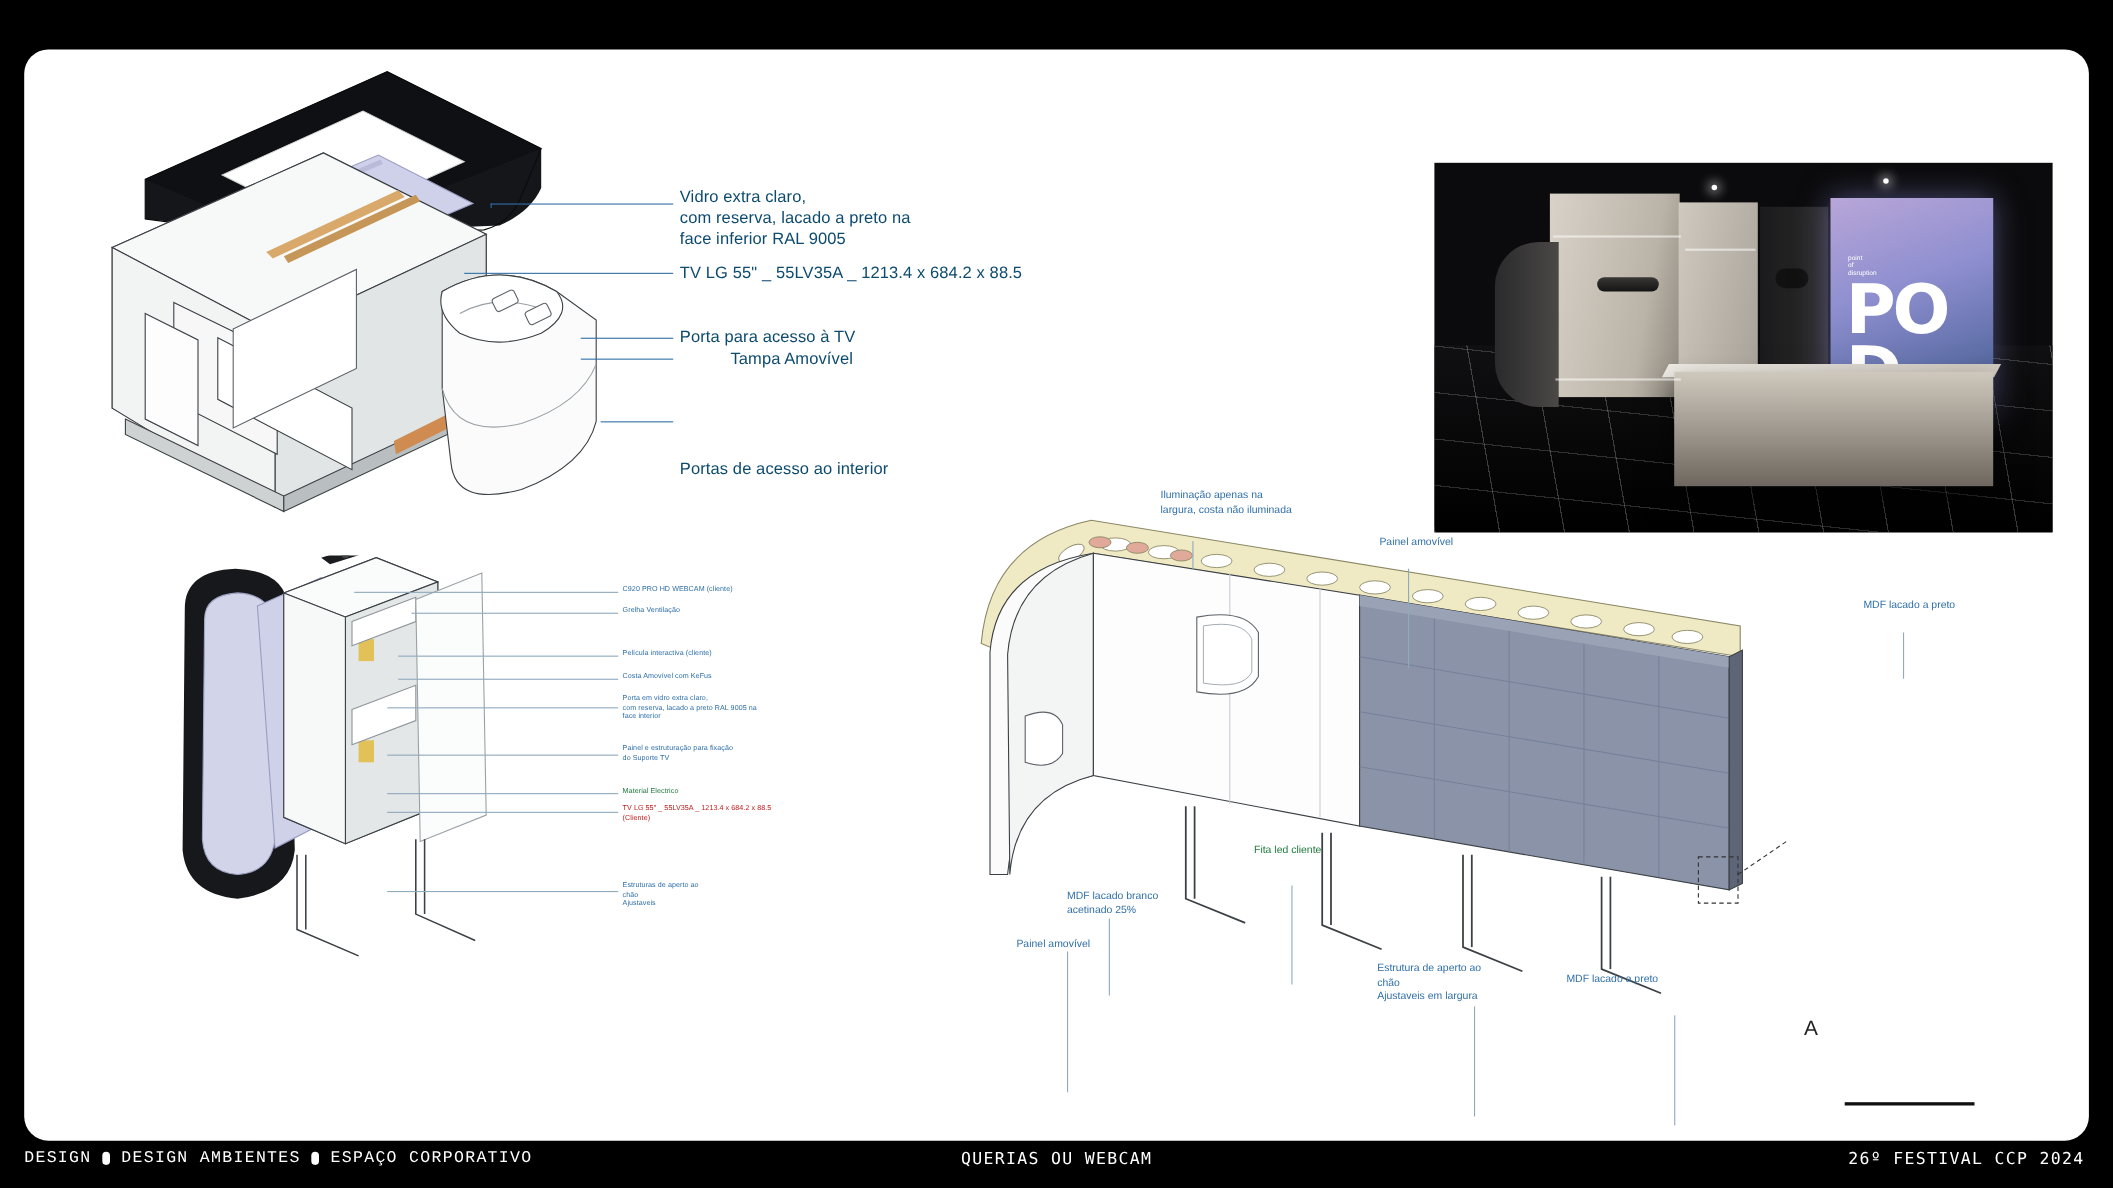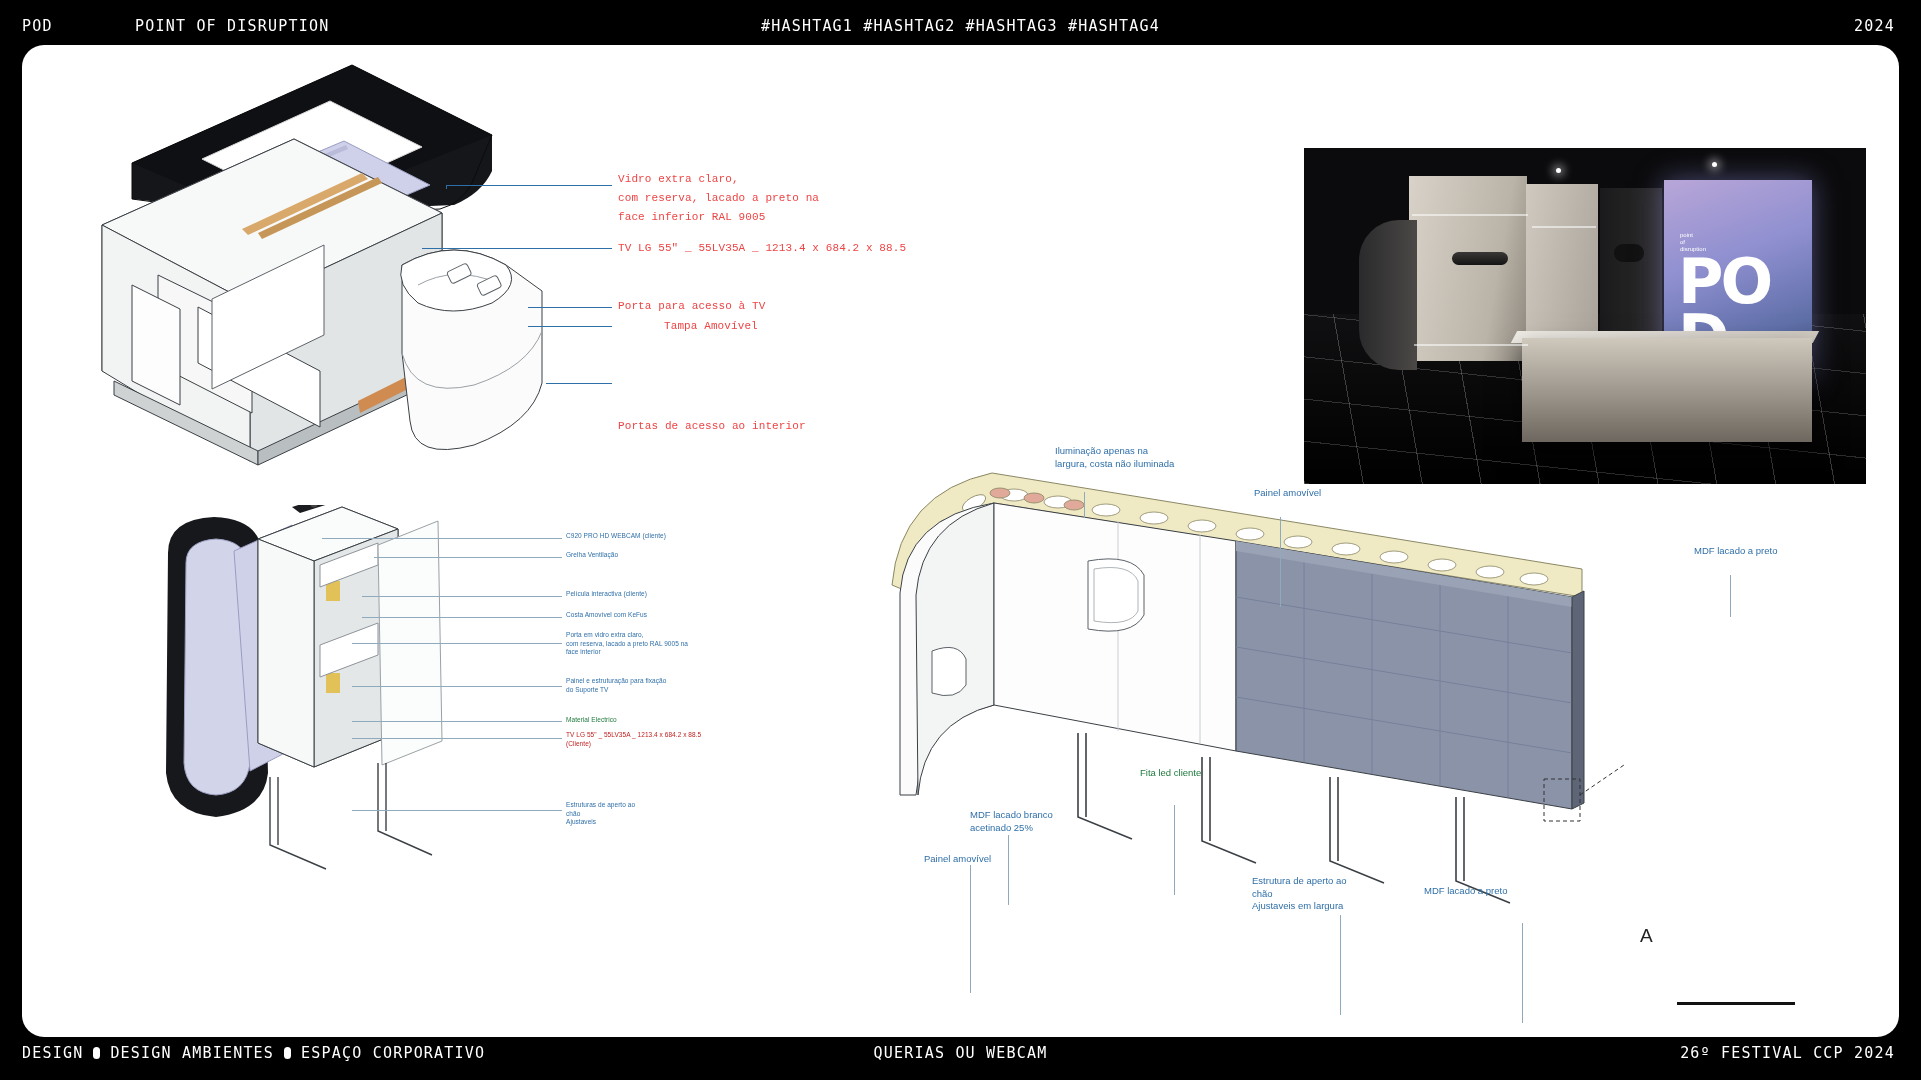"POD" div.topbar { html: <div> <span>POD</span> <span>POINT OF DISRUPTION</span> <span>#HASHTAG1 #HASHTAG2 #HASHTAG3 #HASHTAG4</span> <span>2024</span> </div> -> none }
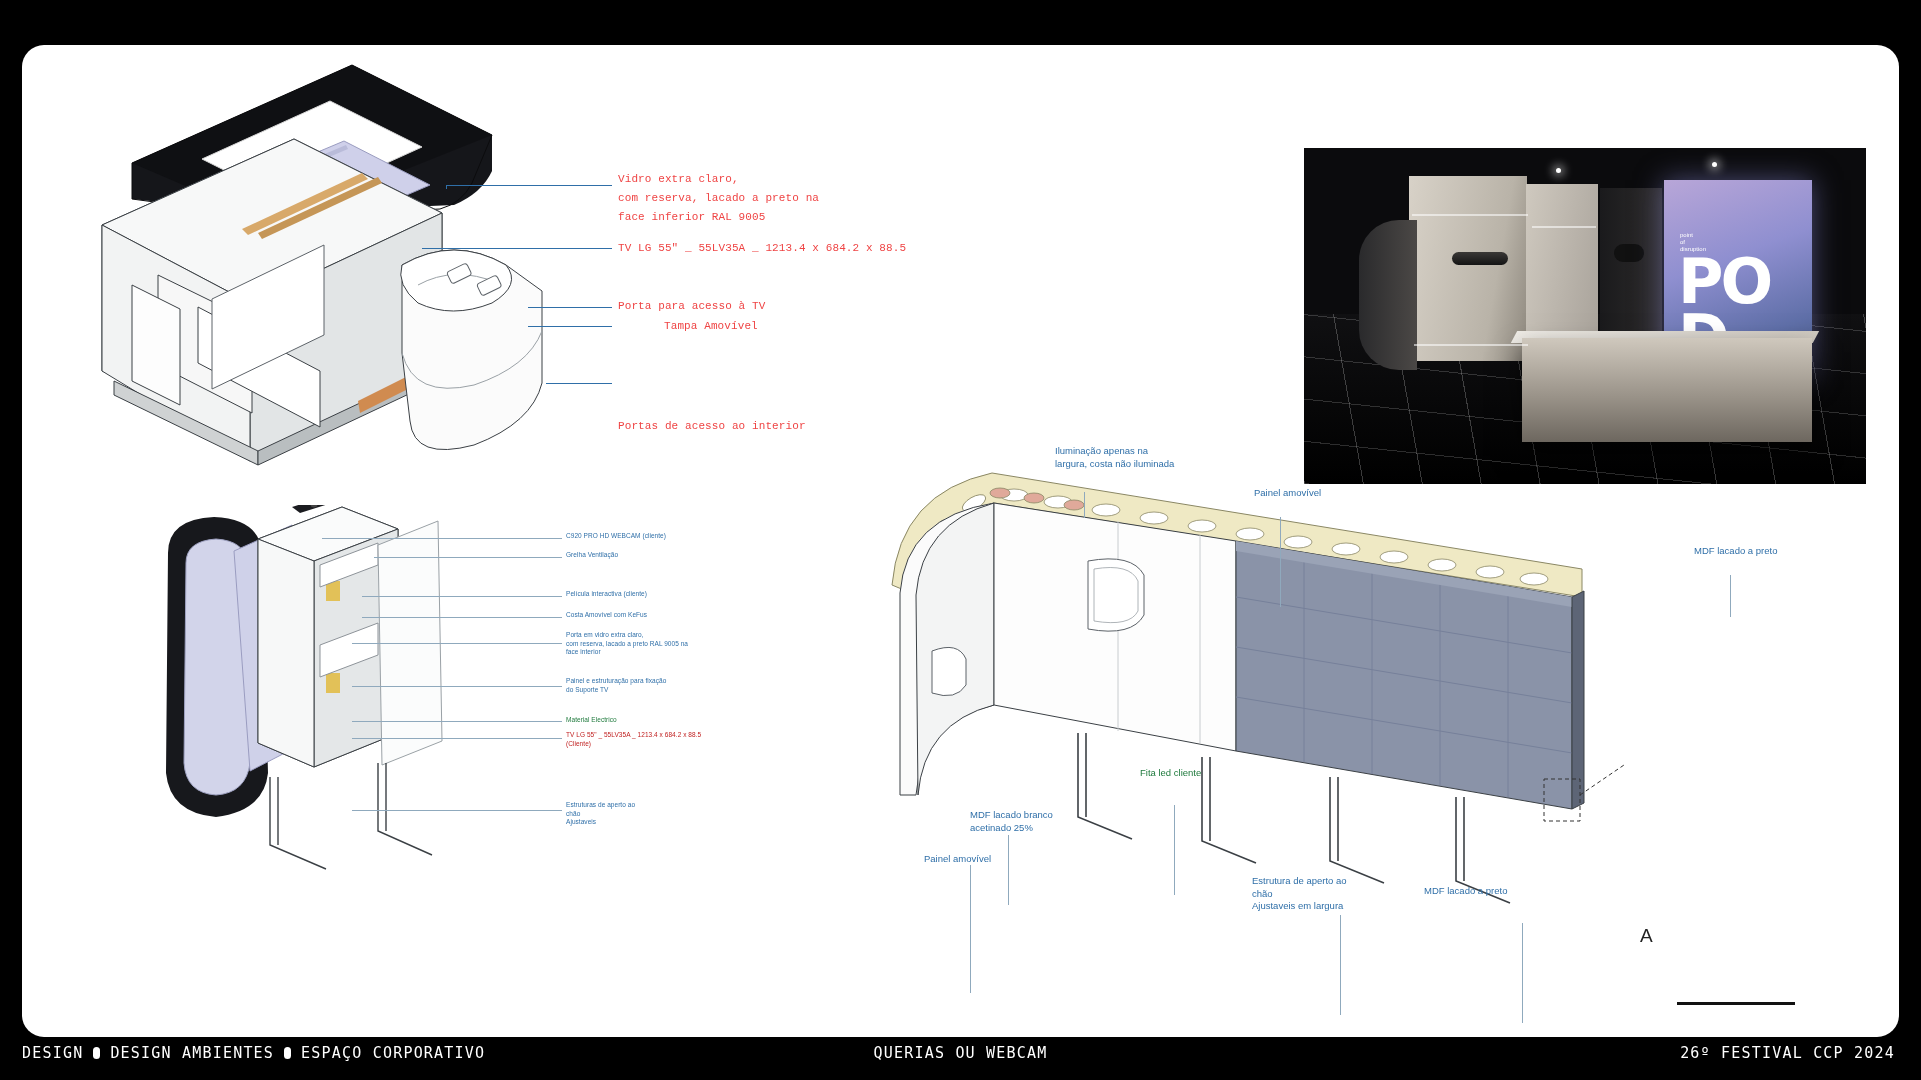"Vidro extra claro," .lbl { color: #ef4444 -> #0c4a6e; font-family: Liberation Mono, monospace -> none; font-size: 11px -> 15px }
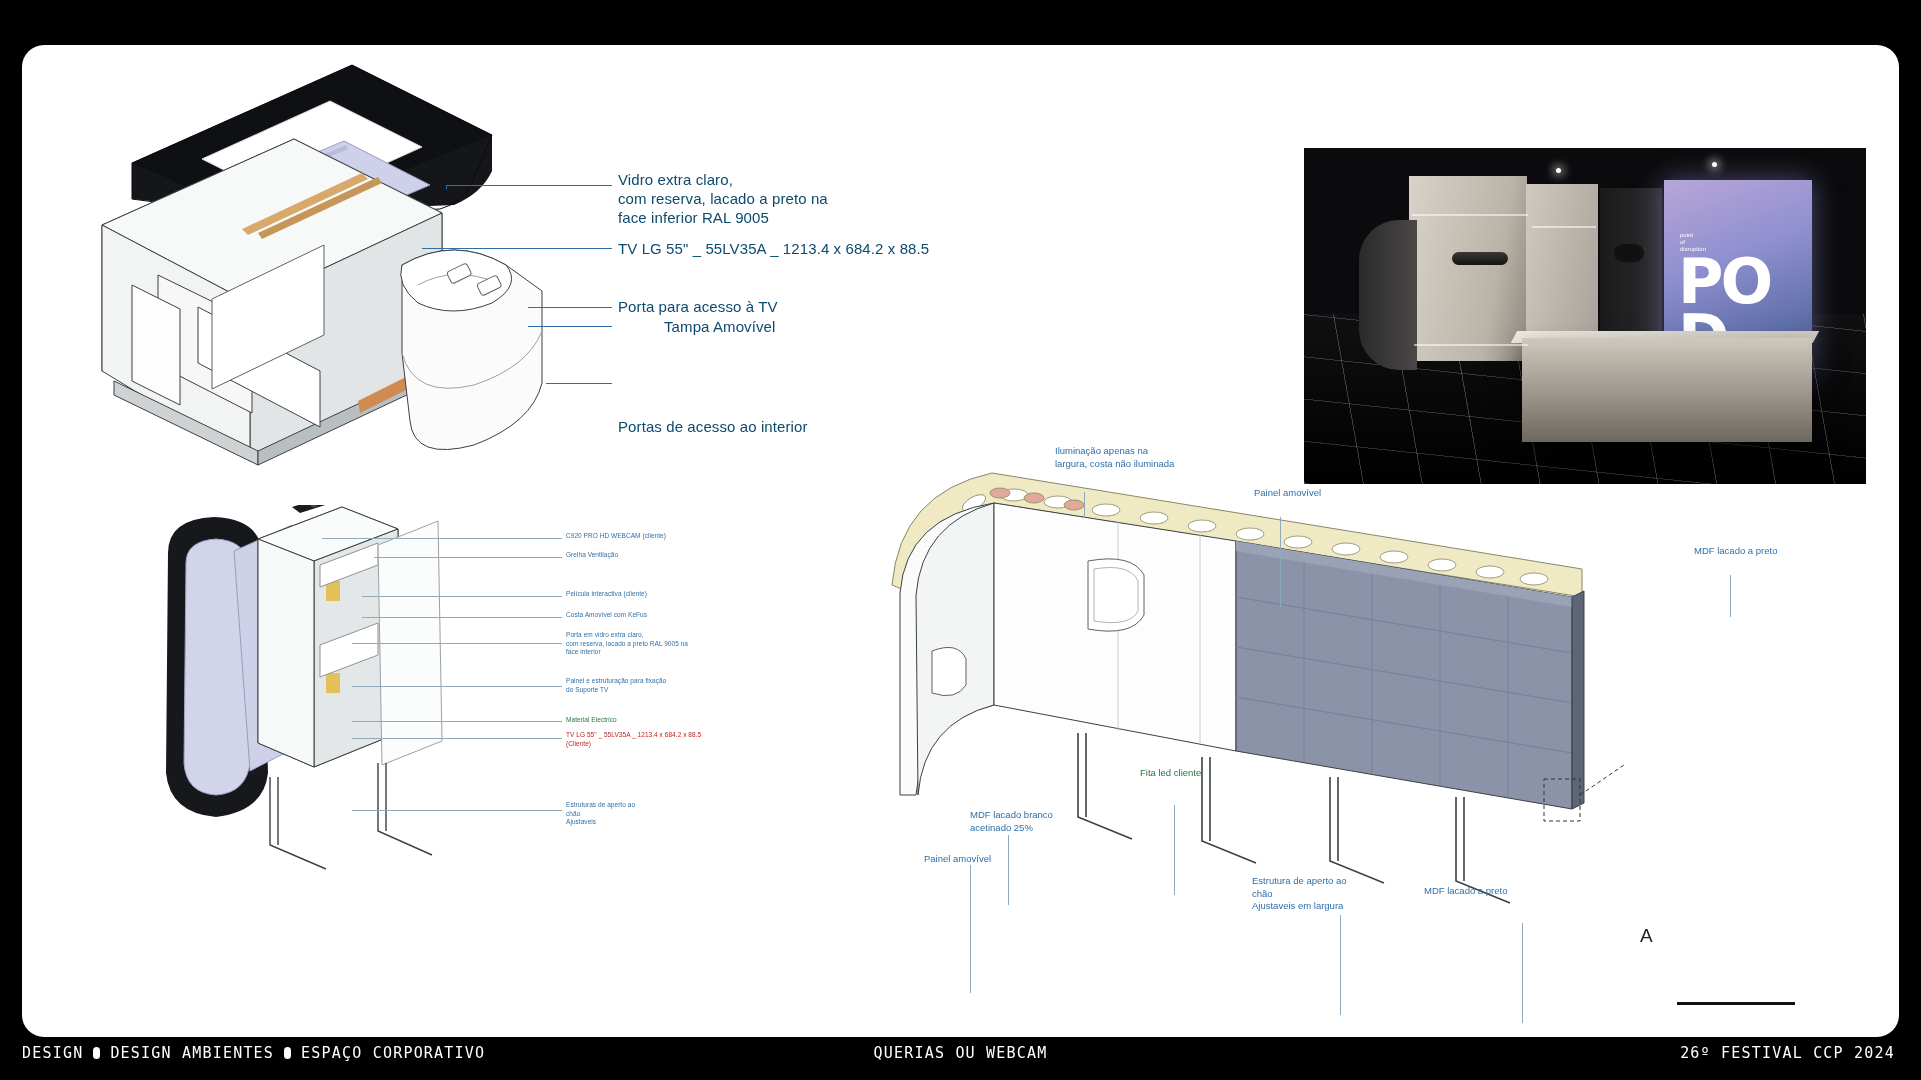"DESIGN" .bottombar .bb-left { font-family: none -> Liberation Mono, monospace }
